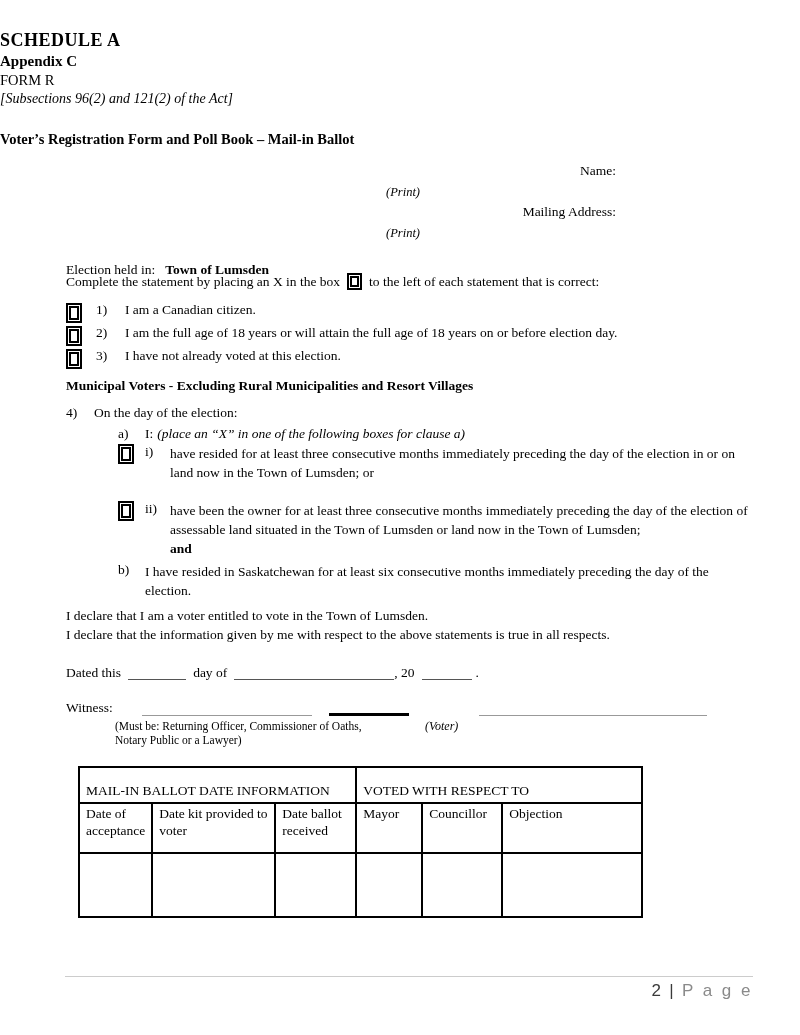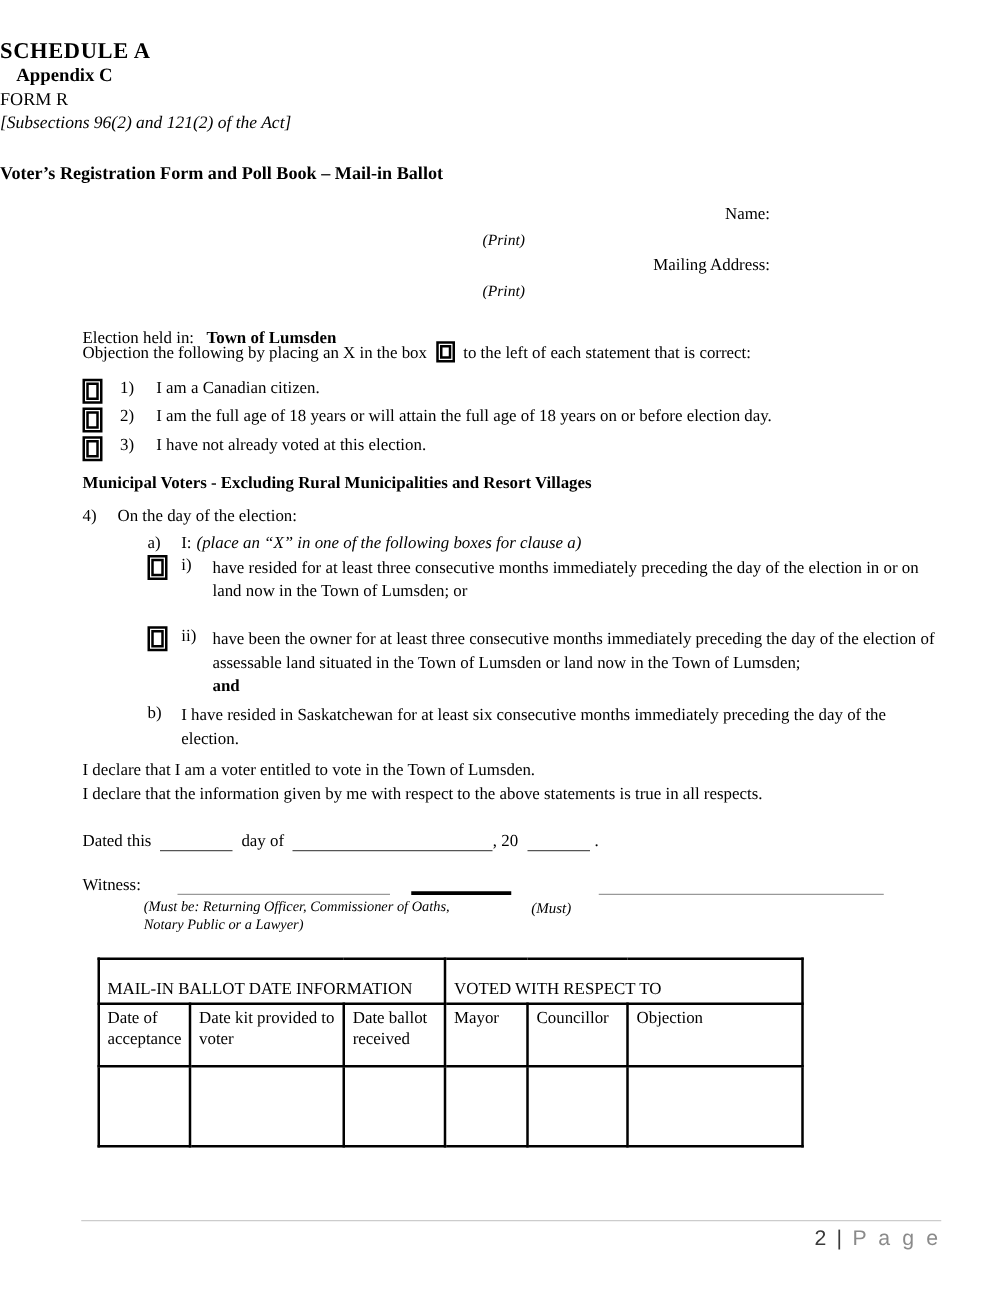"Appendix C" .hdr-appendix { padding-left: 13px -> none }
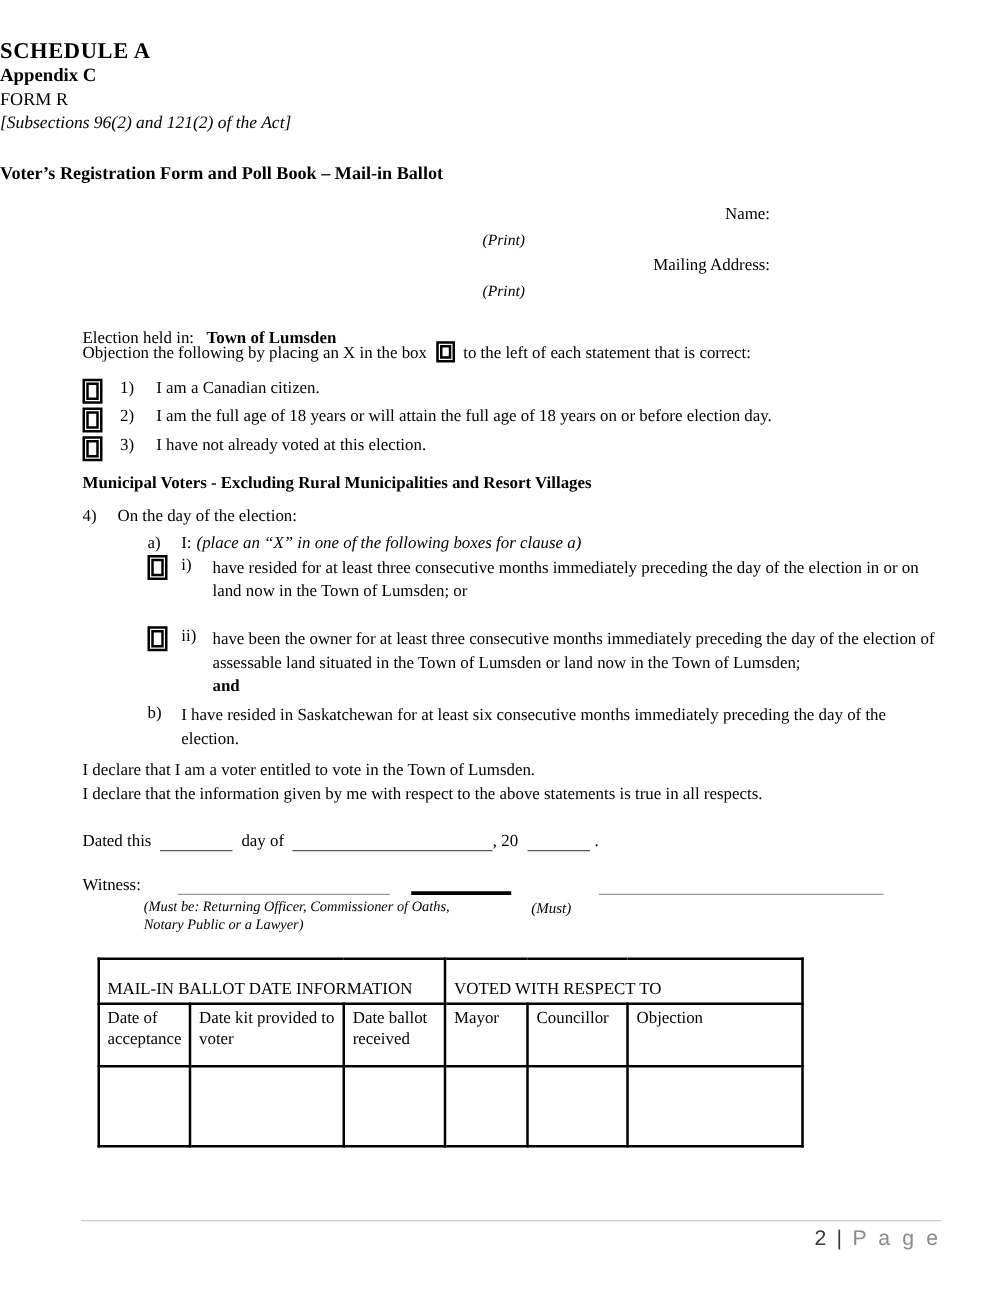"Objection the following by placing" span.seg { text: Objection the following -> Complete the statement }
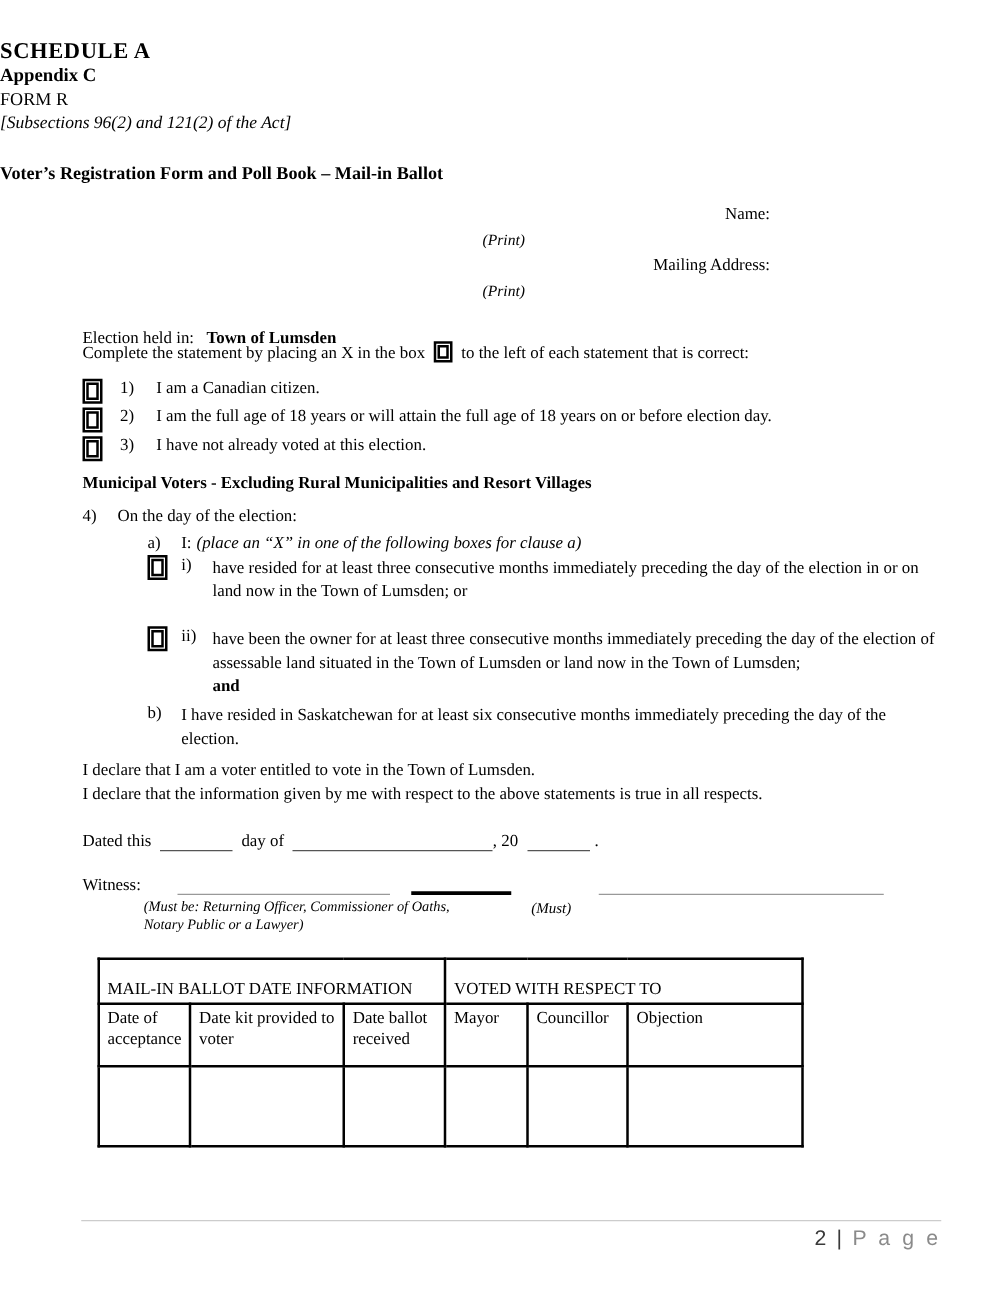"Dated this" .dated { align-items: flex-end -> none }
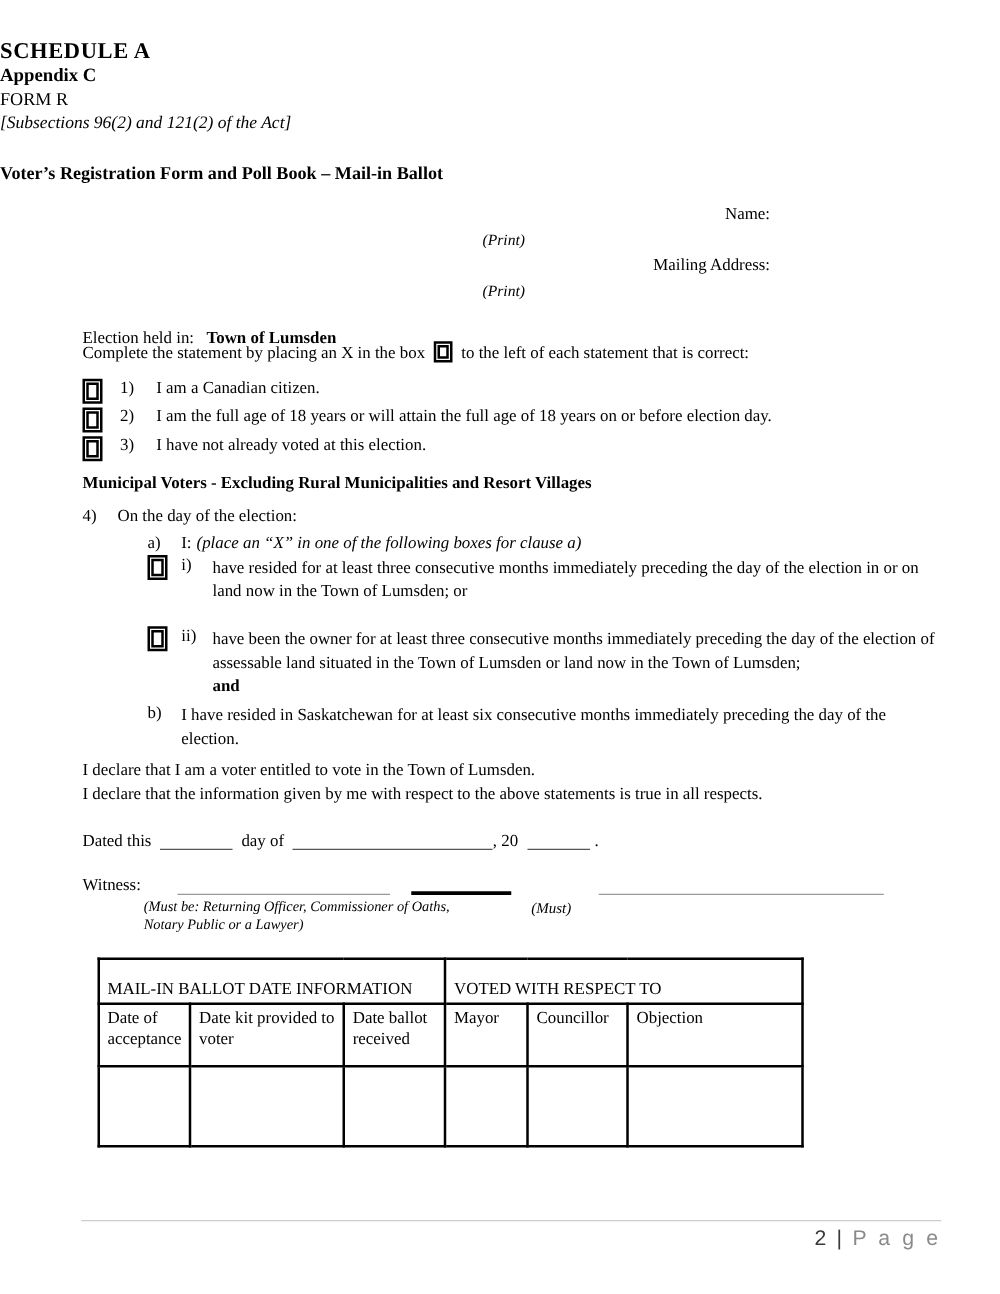"(Must be: Returning Officer," .must-be { font-style: italic -> none }
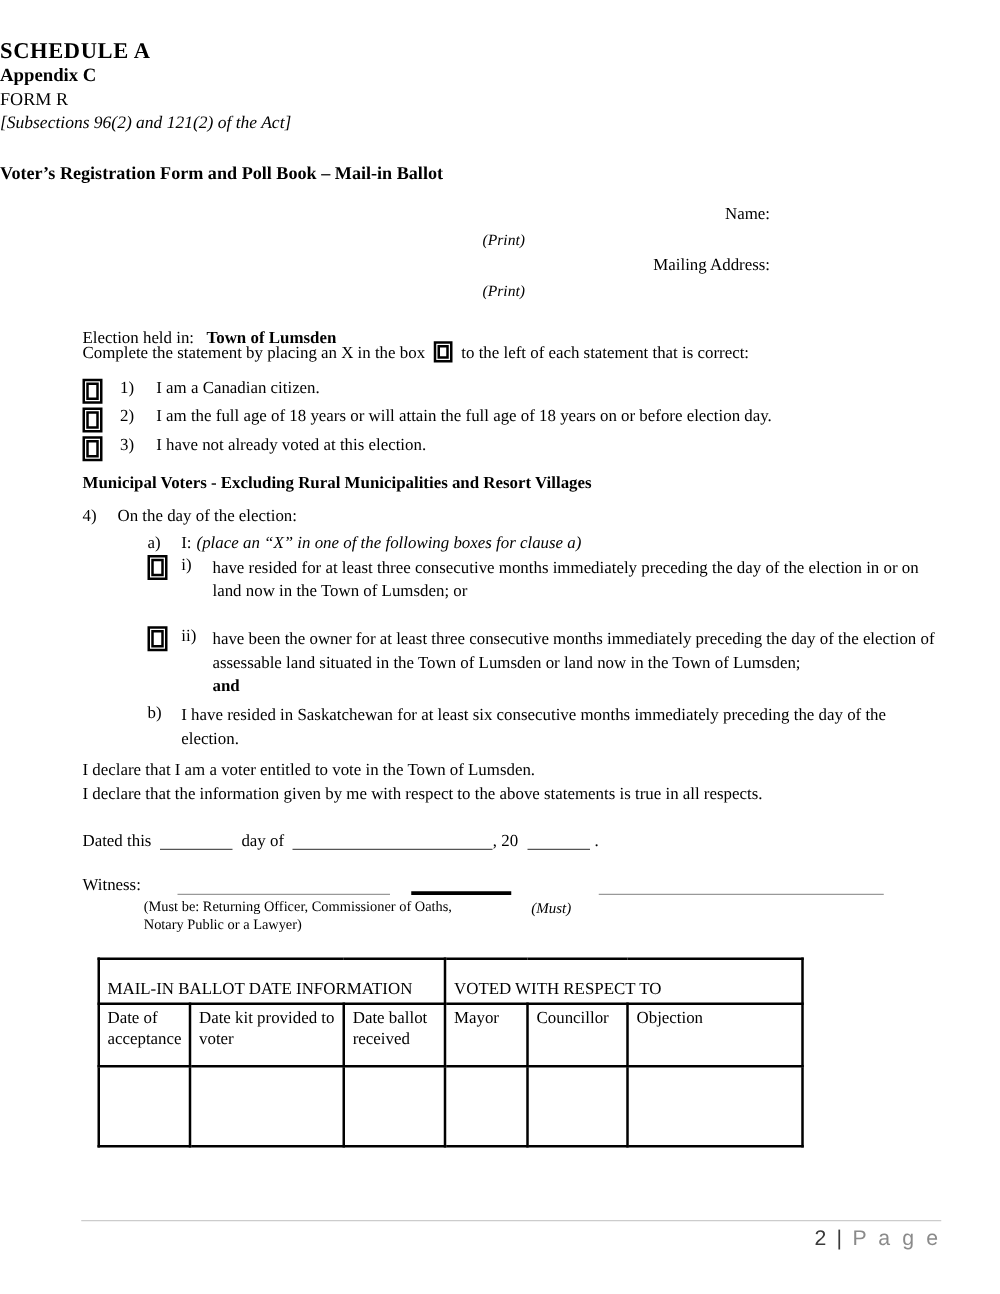"(Must)" div.voter-hint { text: Must -> Voter }
